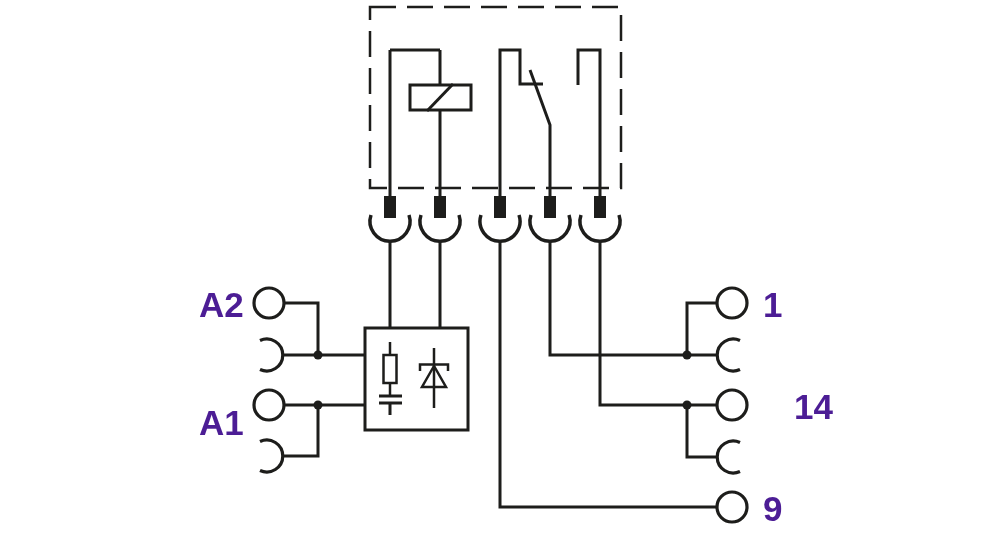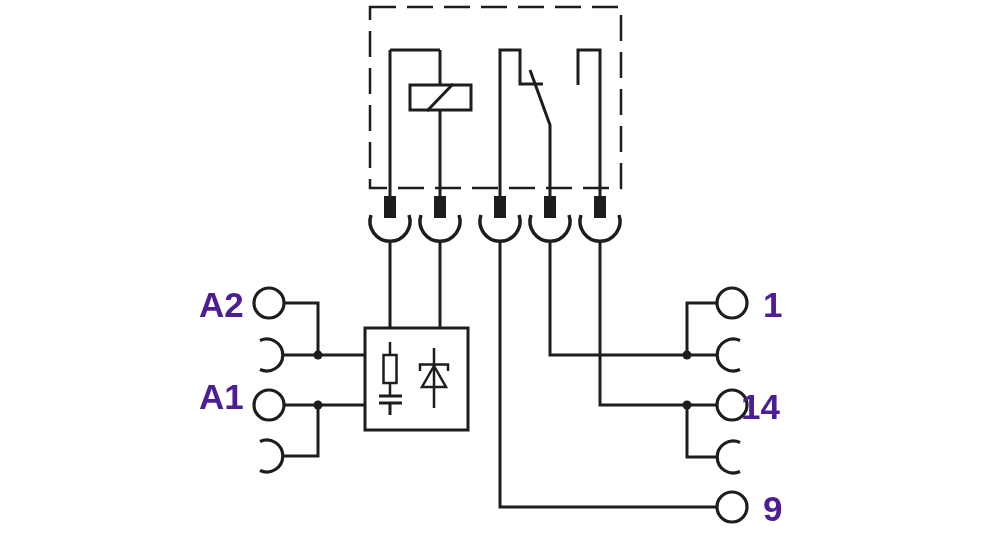"A1" .lbl-a1 { top: 380px -> 406px }
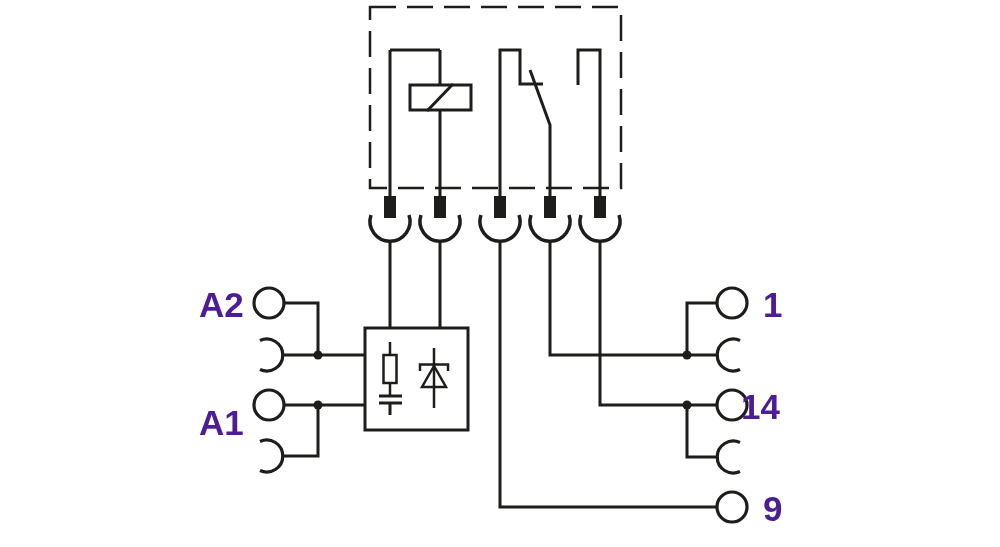"14" .lbl-14 { left: 741px -> 794px }
